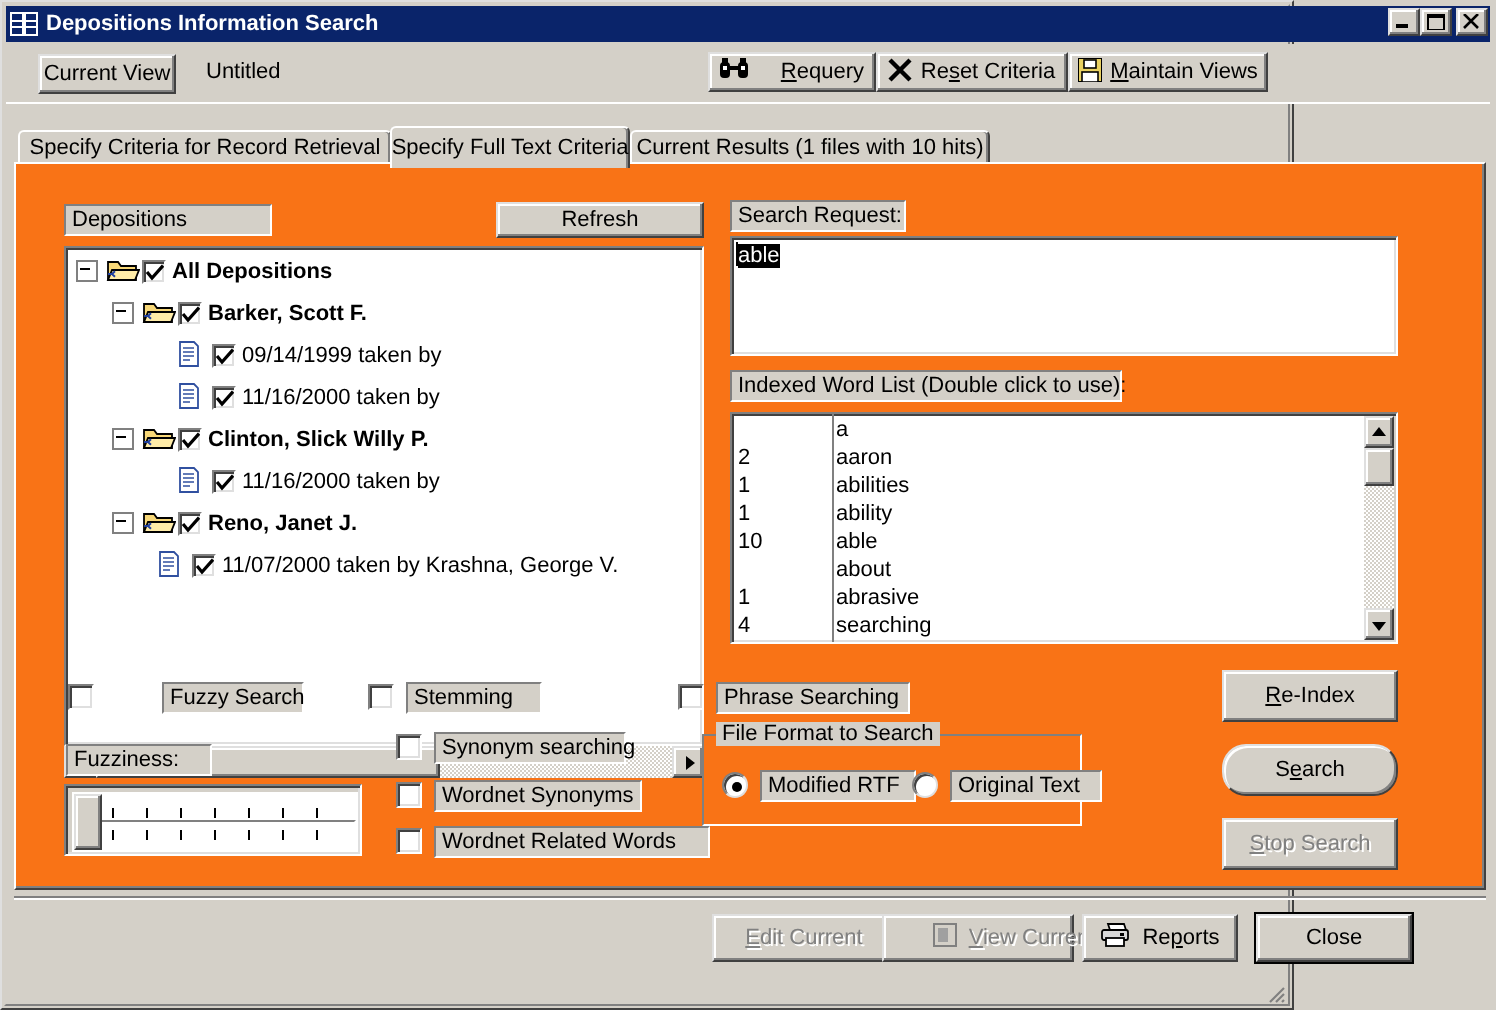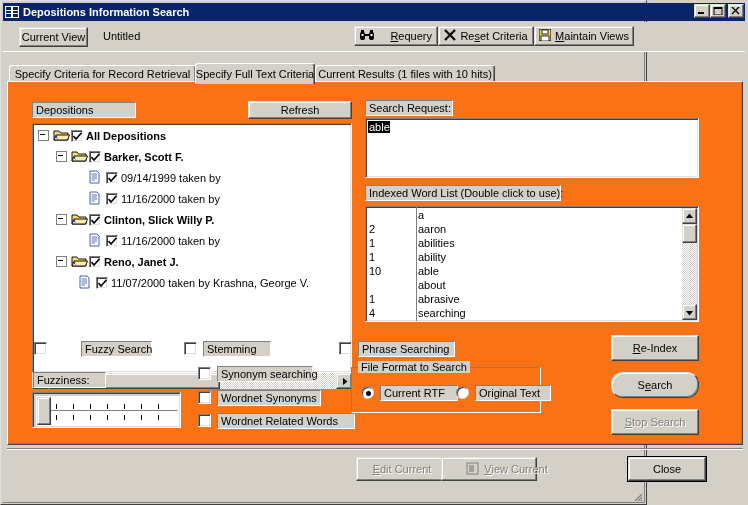"Current RTF" div.lbl { text: Current -> Modified }
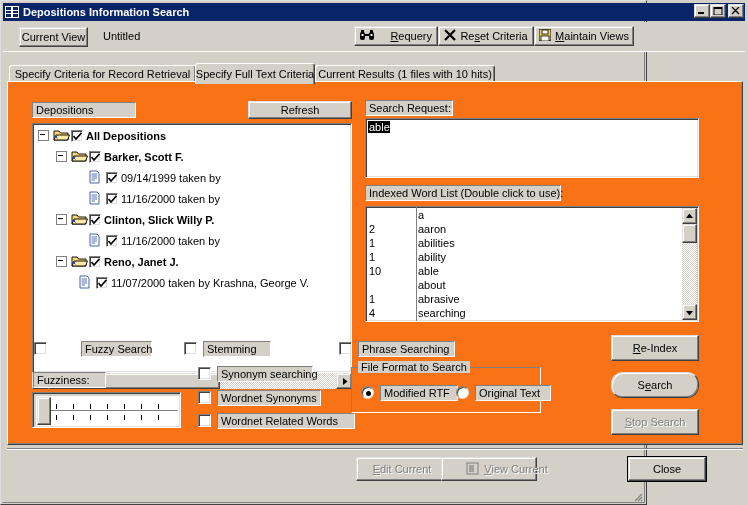"Reports" div.btn { html: none -> <div> <span> <svg> <path></path> <rect></rect> <rect></rect> <rect></rect> </svg> </span> <span>Re<span>p</span>orts</span> </div> }
